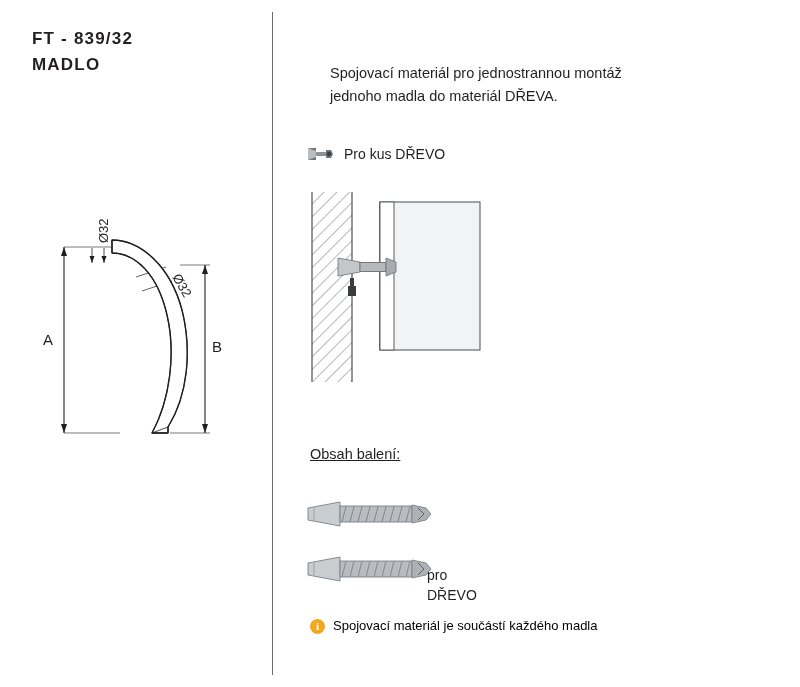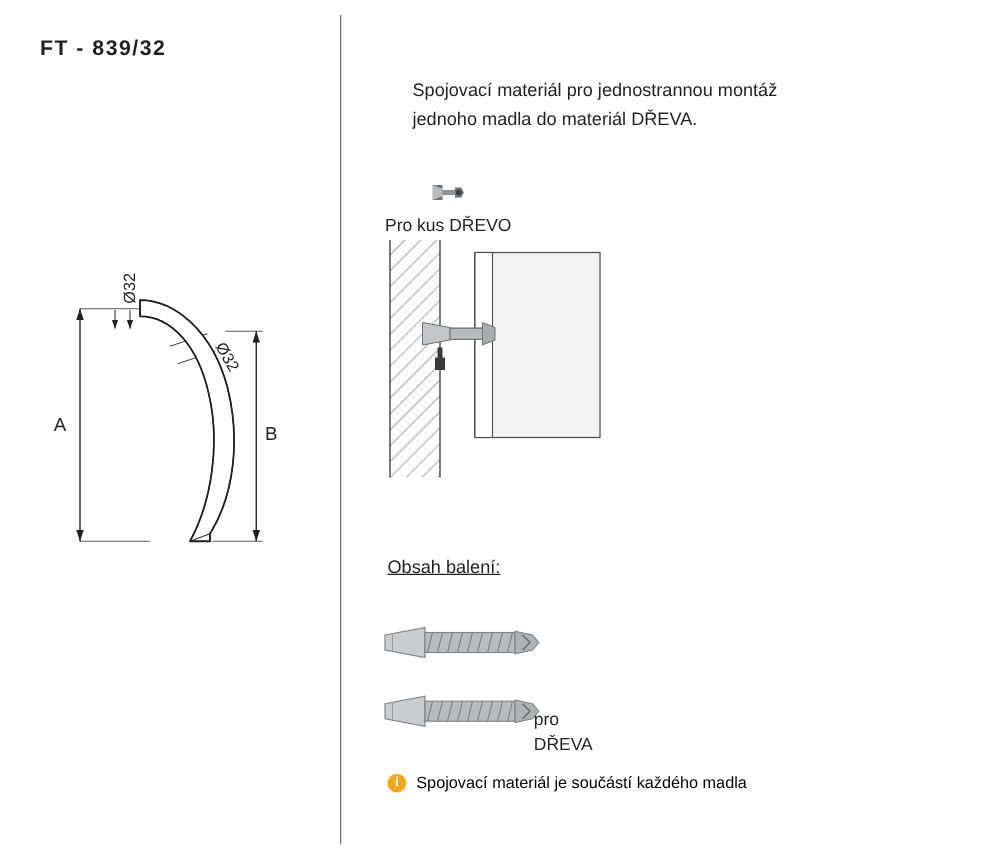"MADLO" div { html: none -> <div>MADLO</div> }
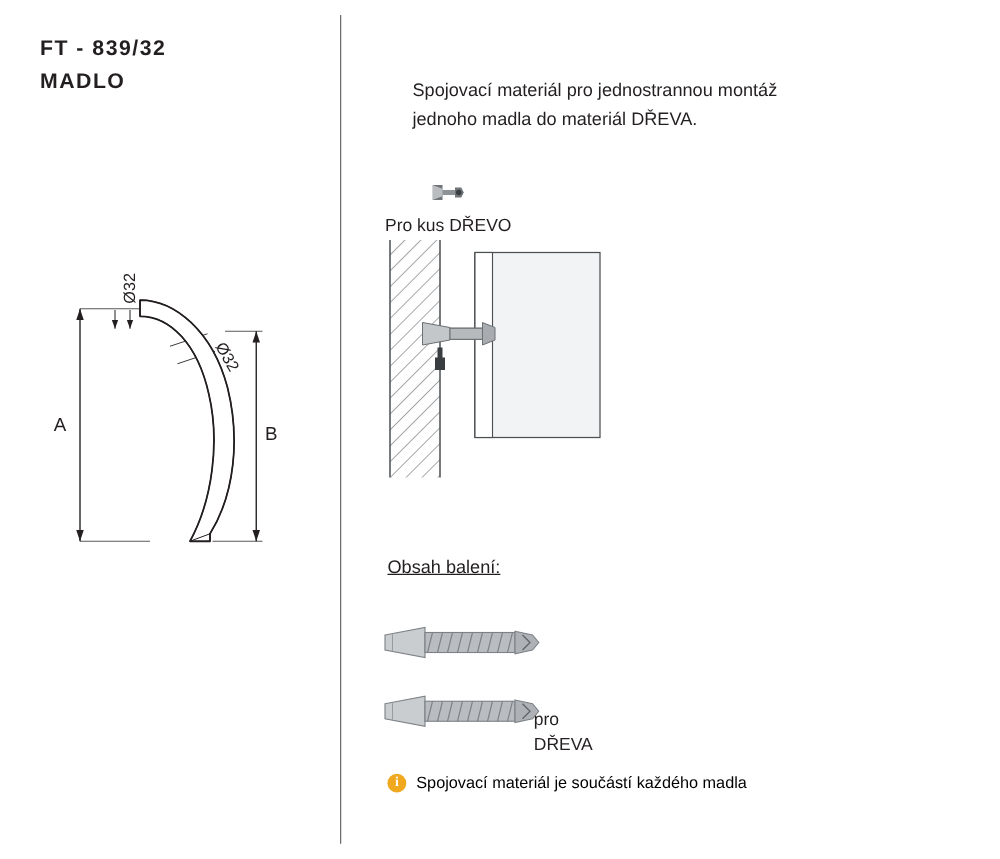"Pro kus DŘEVO" .pro-kus-row { flex-direction: column -> none }
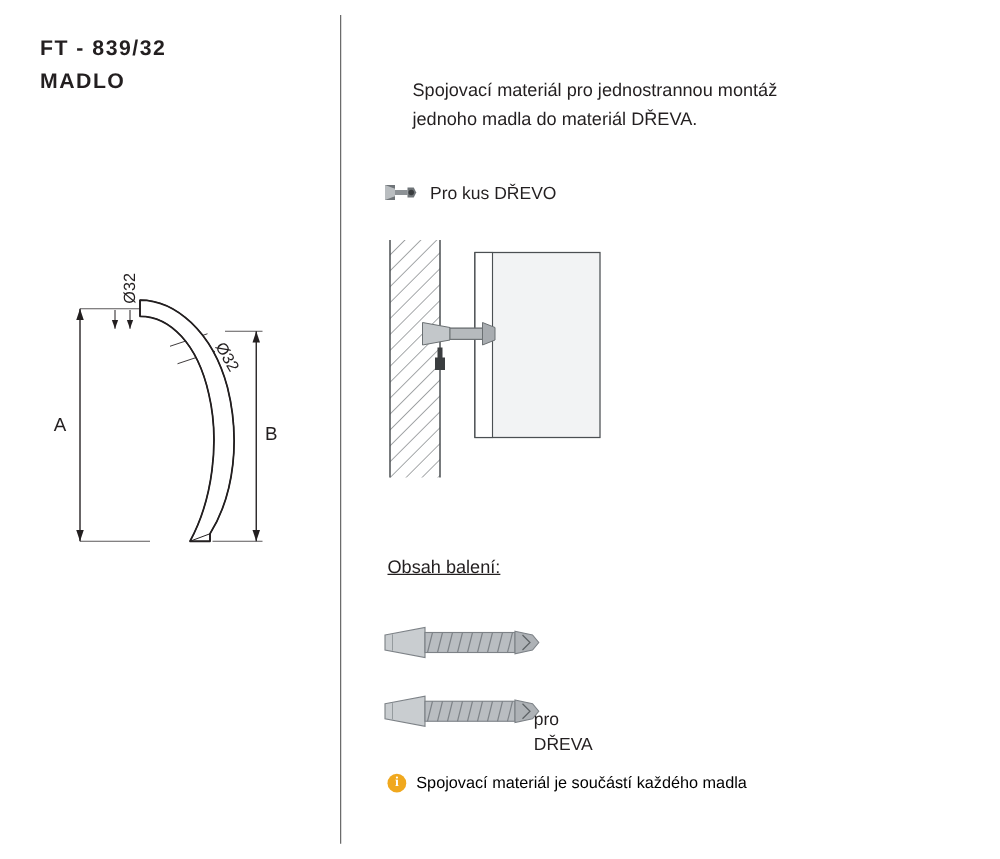"DŘEVA" div { text: DŘEVA -> DŘEVO }
